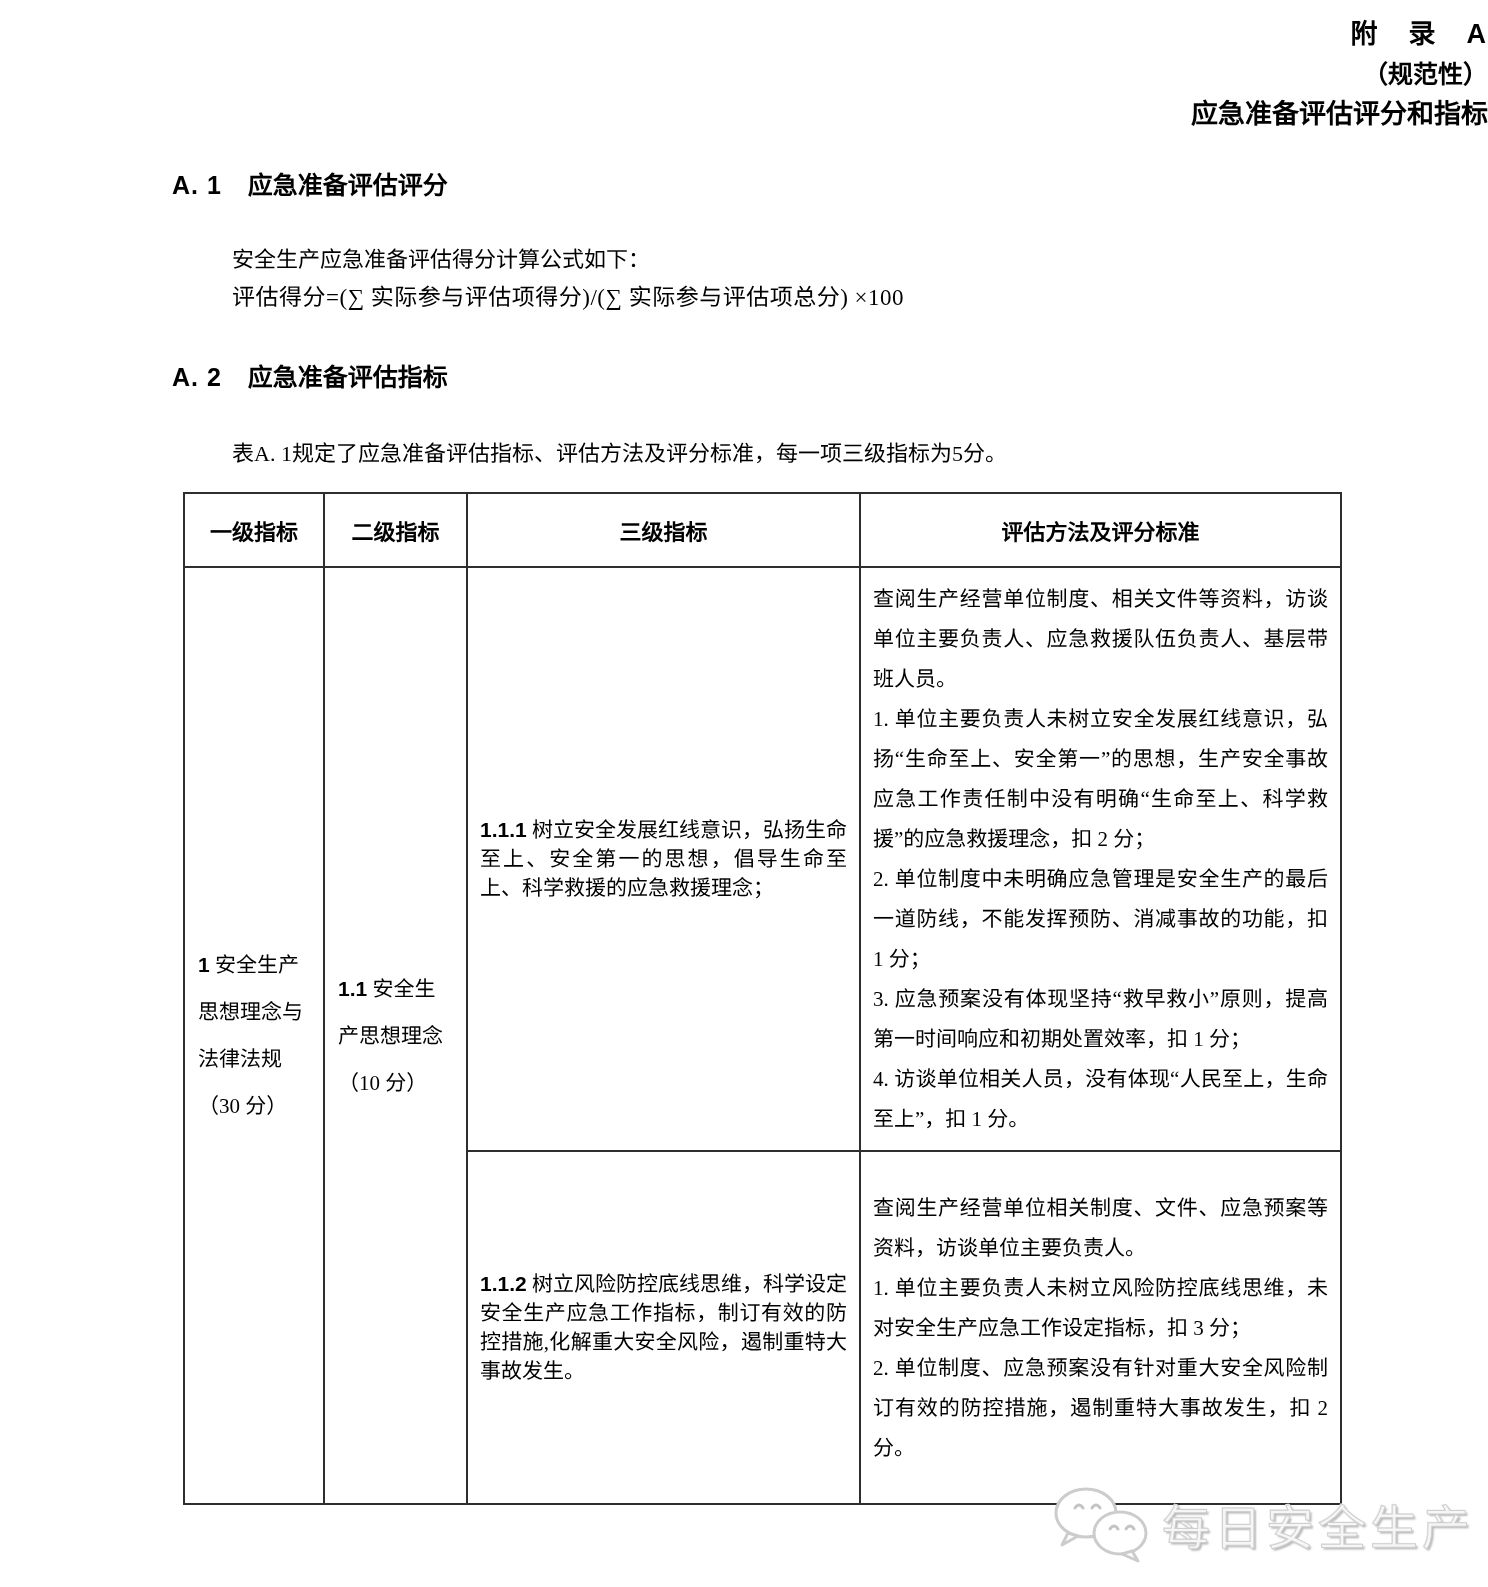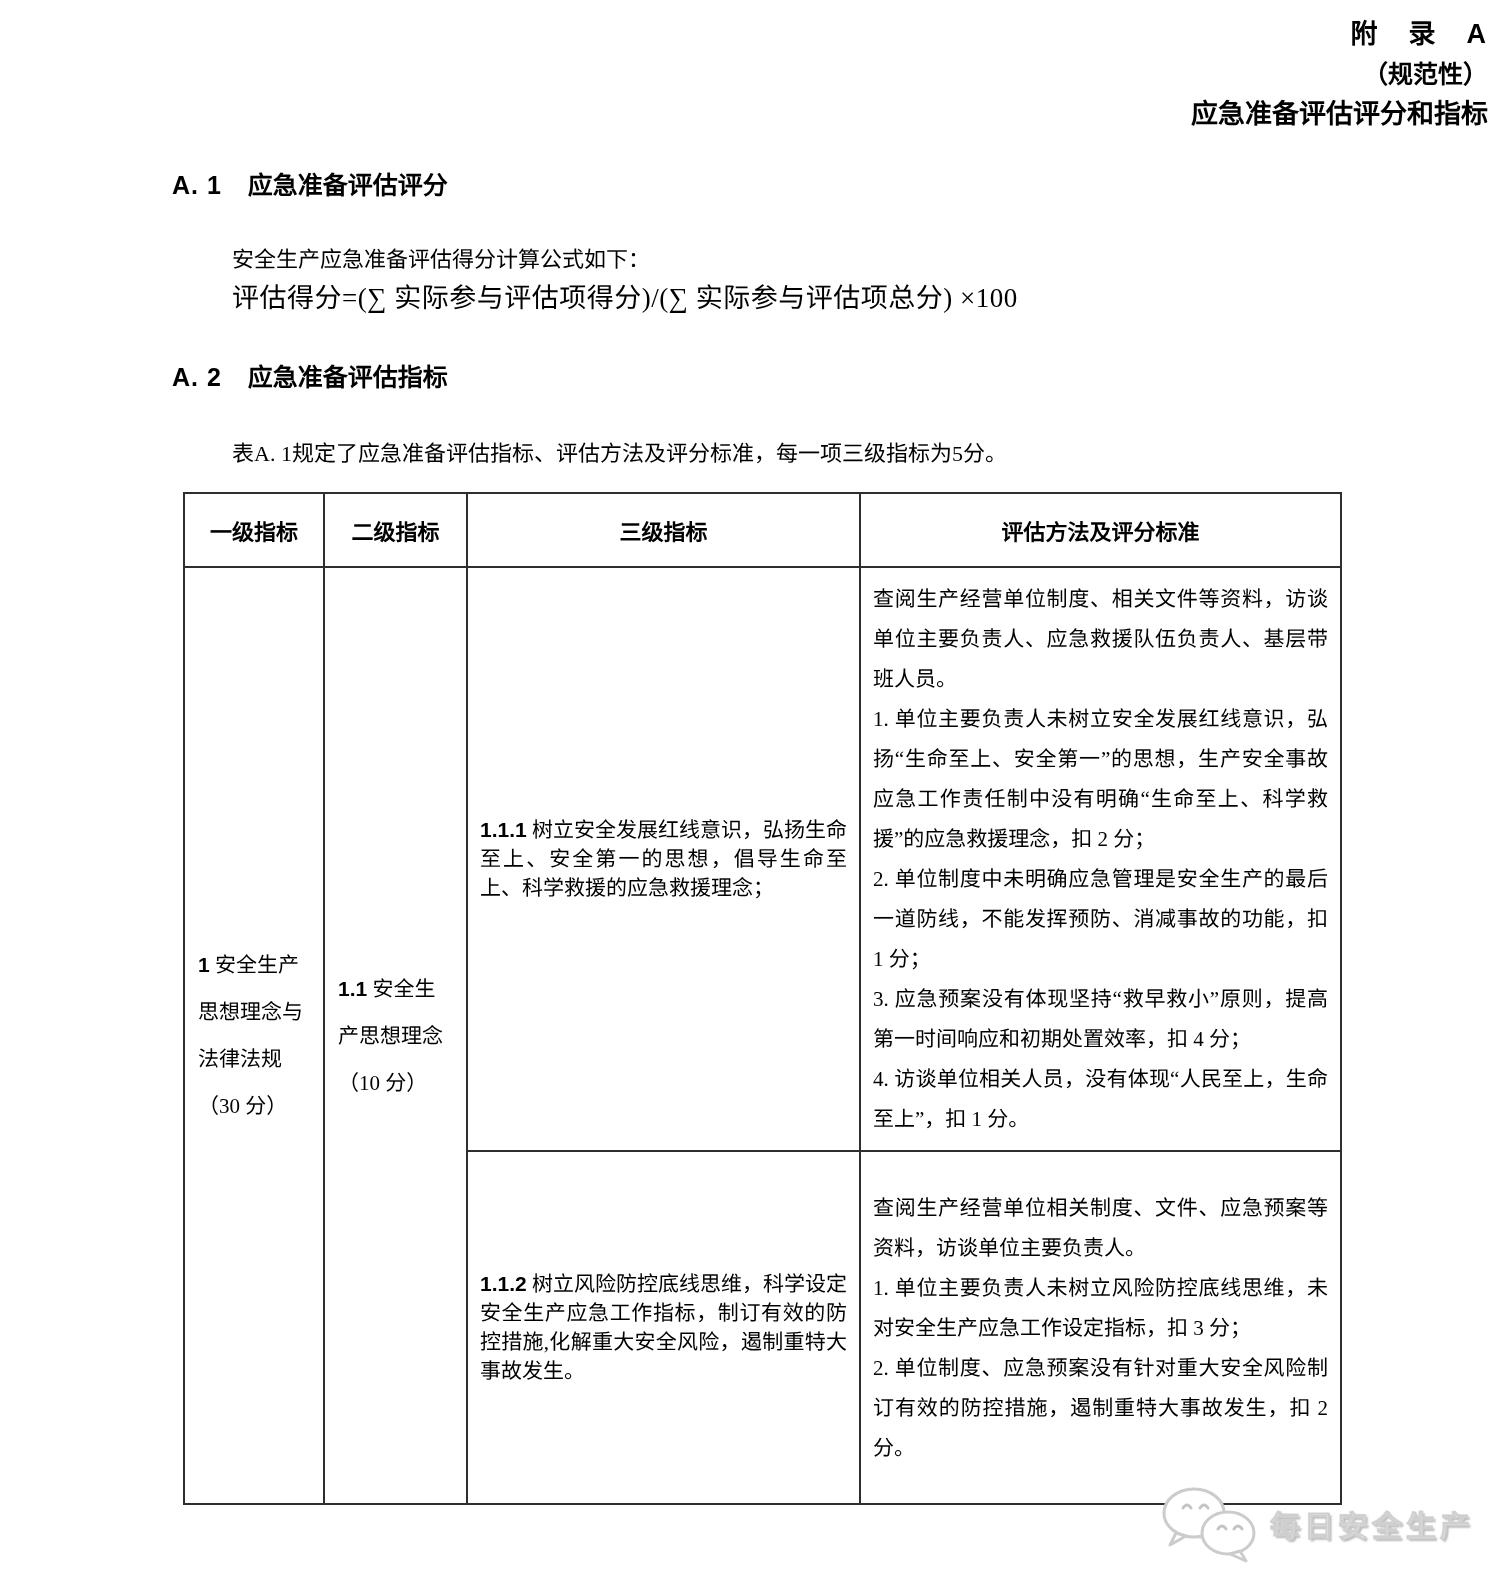"评估得分=(∑ 实际参与评估项得分)/(∑ 实际参与评估项总分) ×100" .p-formula { font-size: 27px -> 23px }
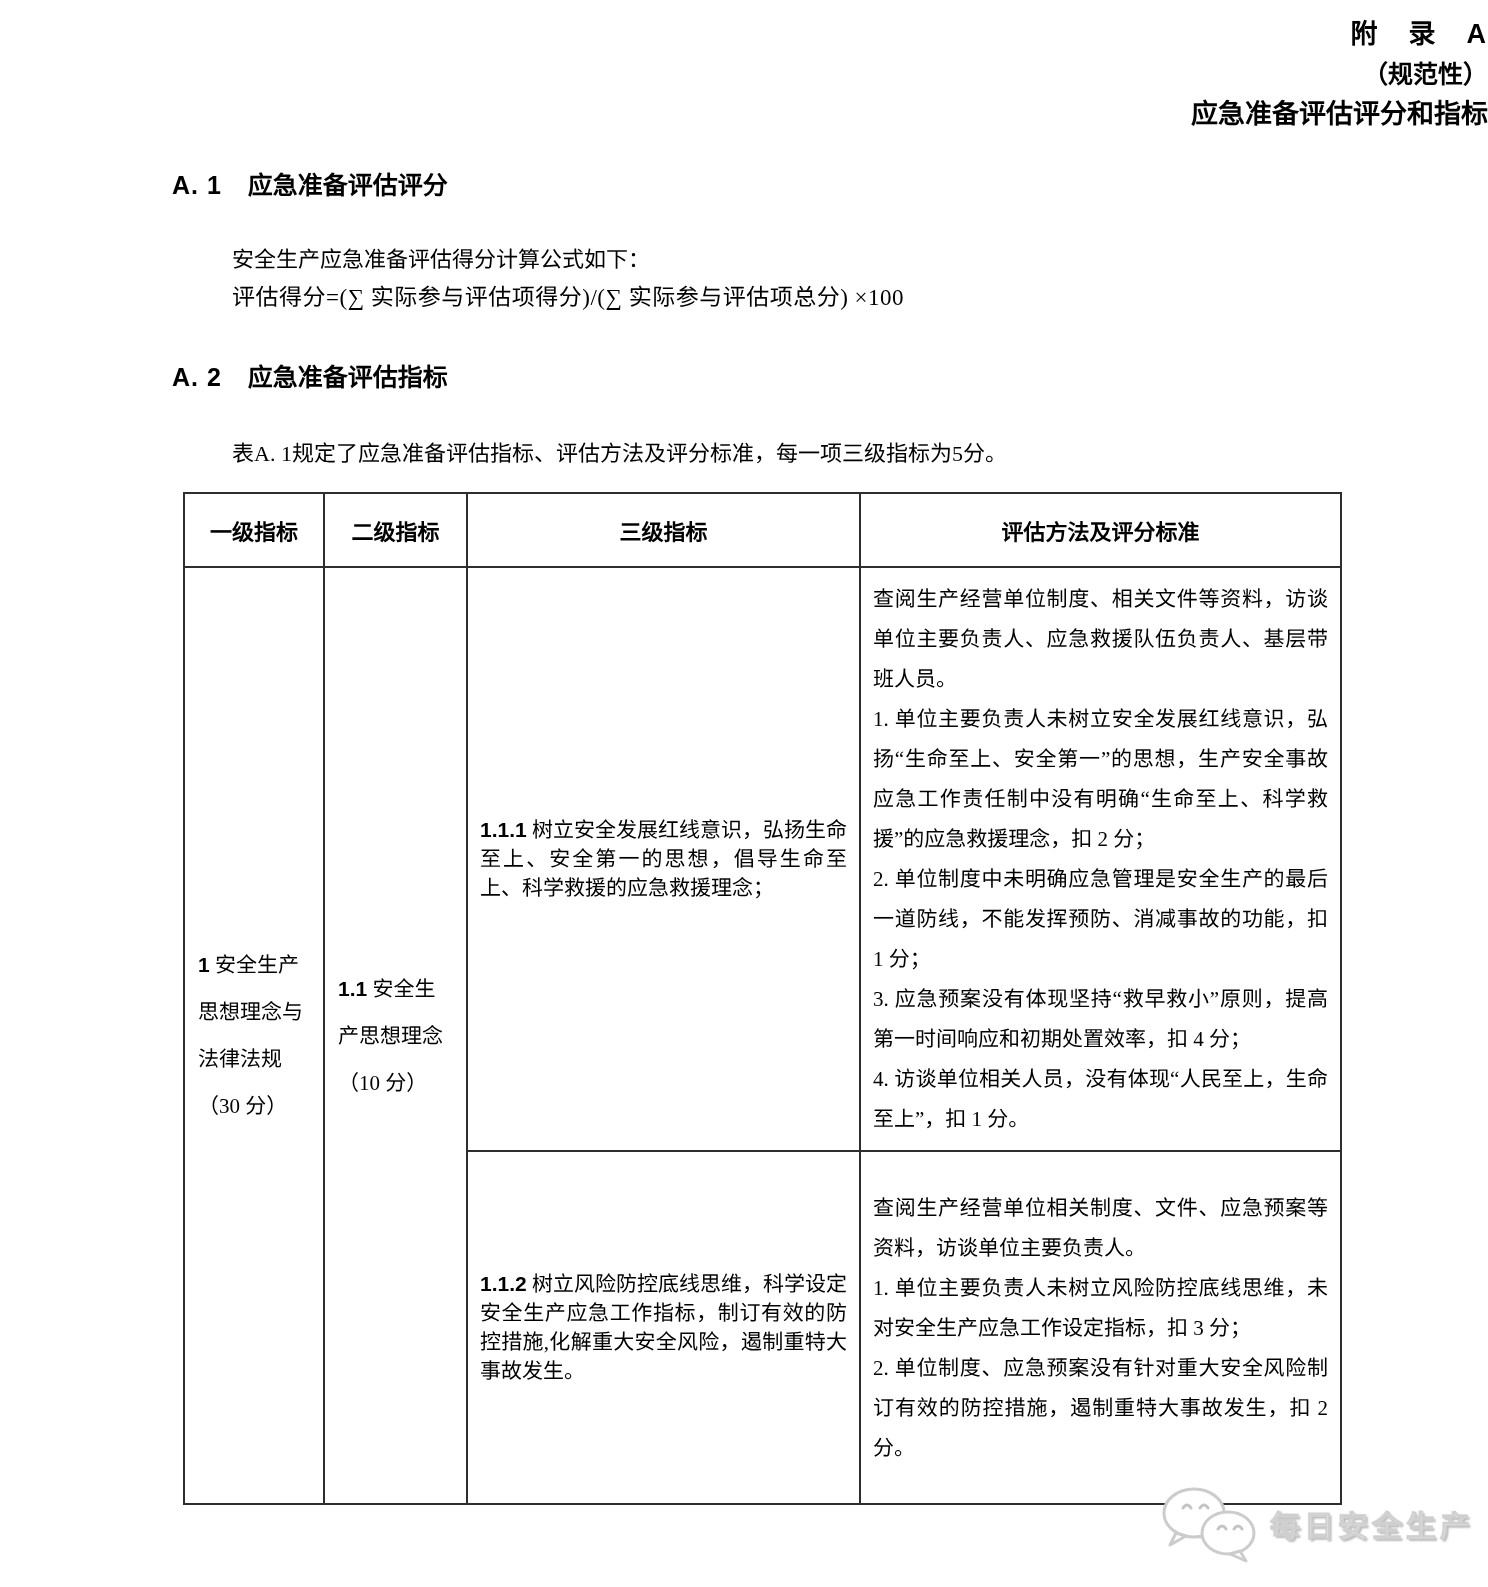"3. 应急预案没有体现坚持“救早救小”原则，提高第一时间响应和初期处置效率，扣" p { text: 4 -> 1 }
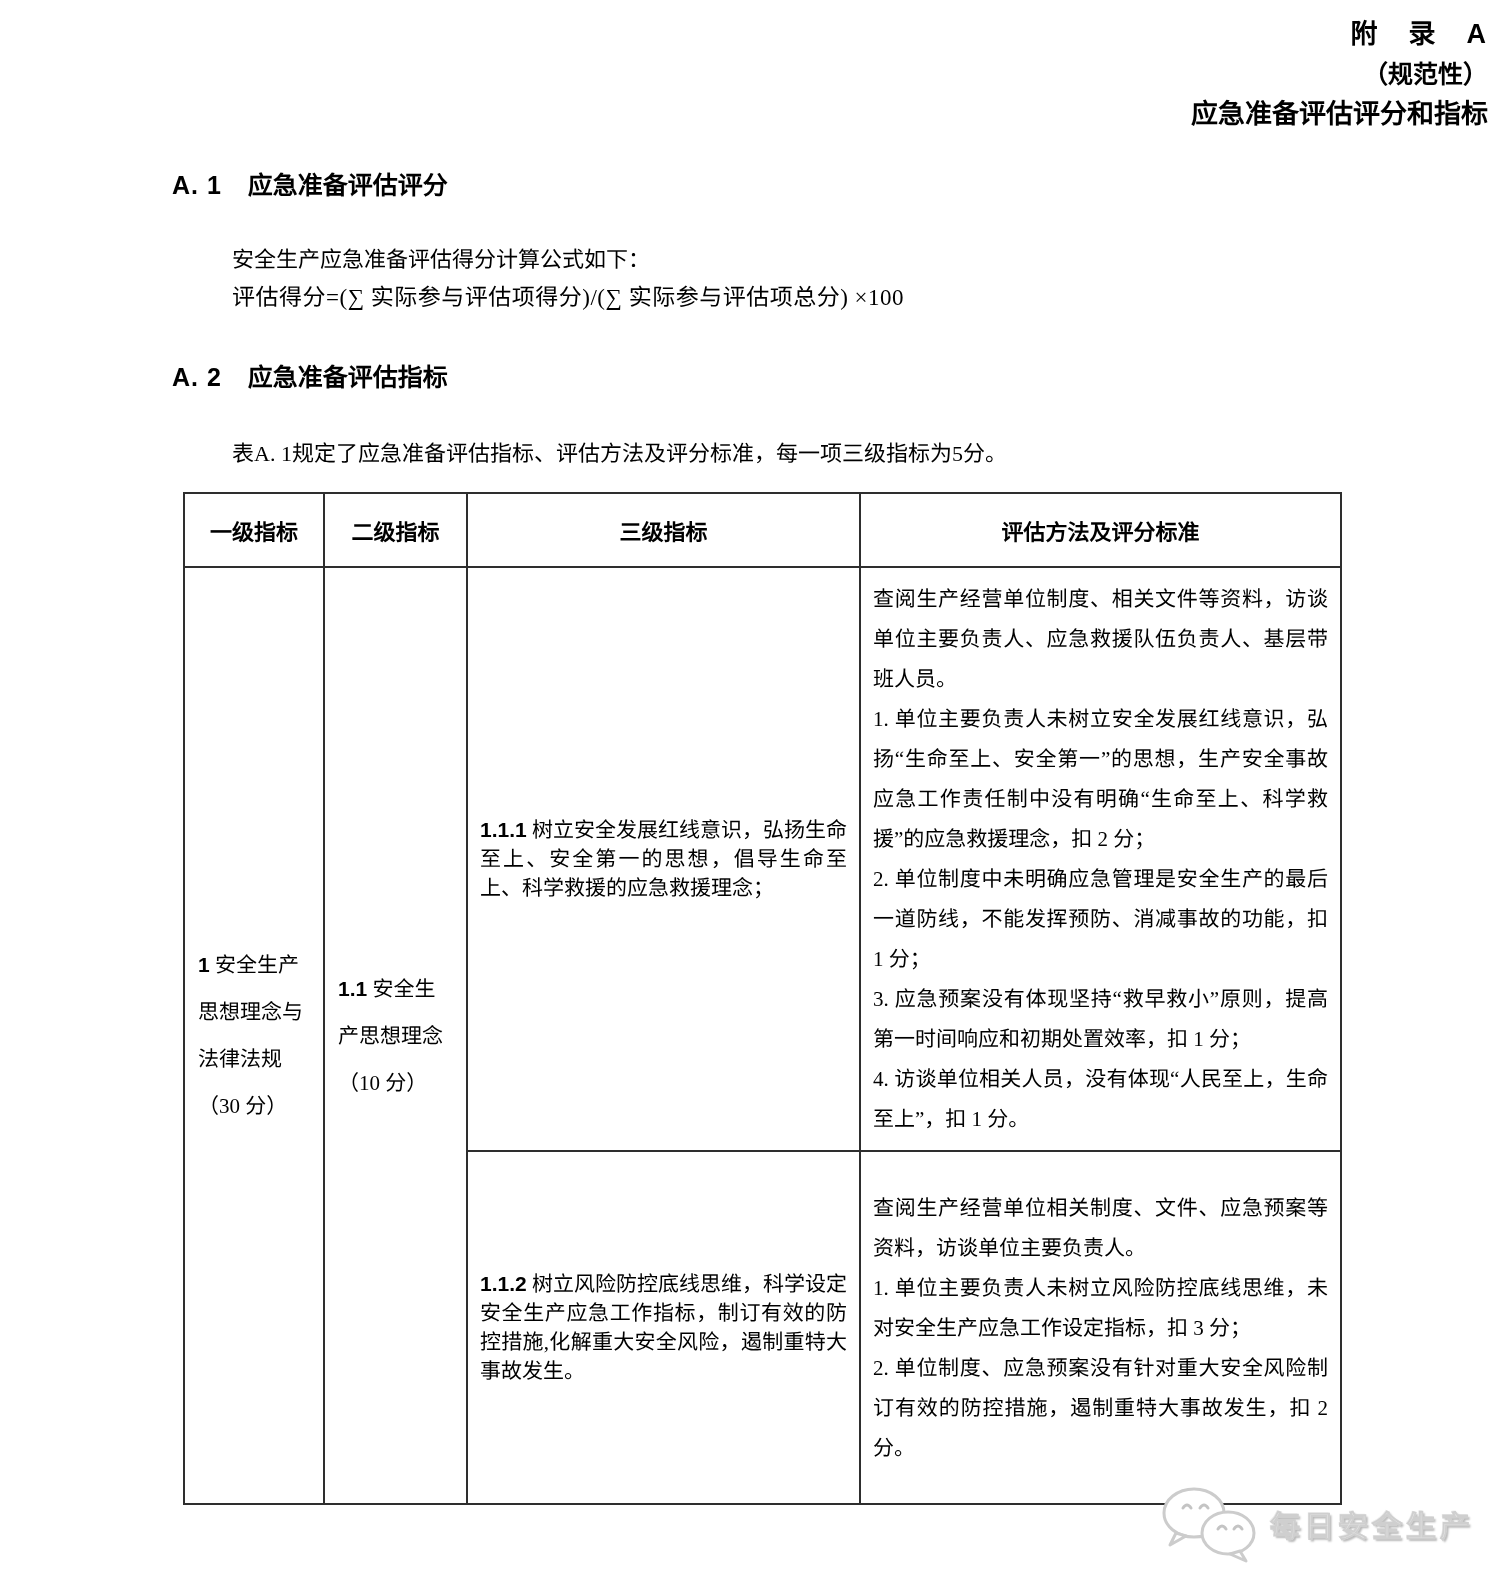"每日安全生产" .wm-text { font-size: 30px -> 48px; font-weight: bold -> normal }
